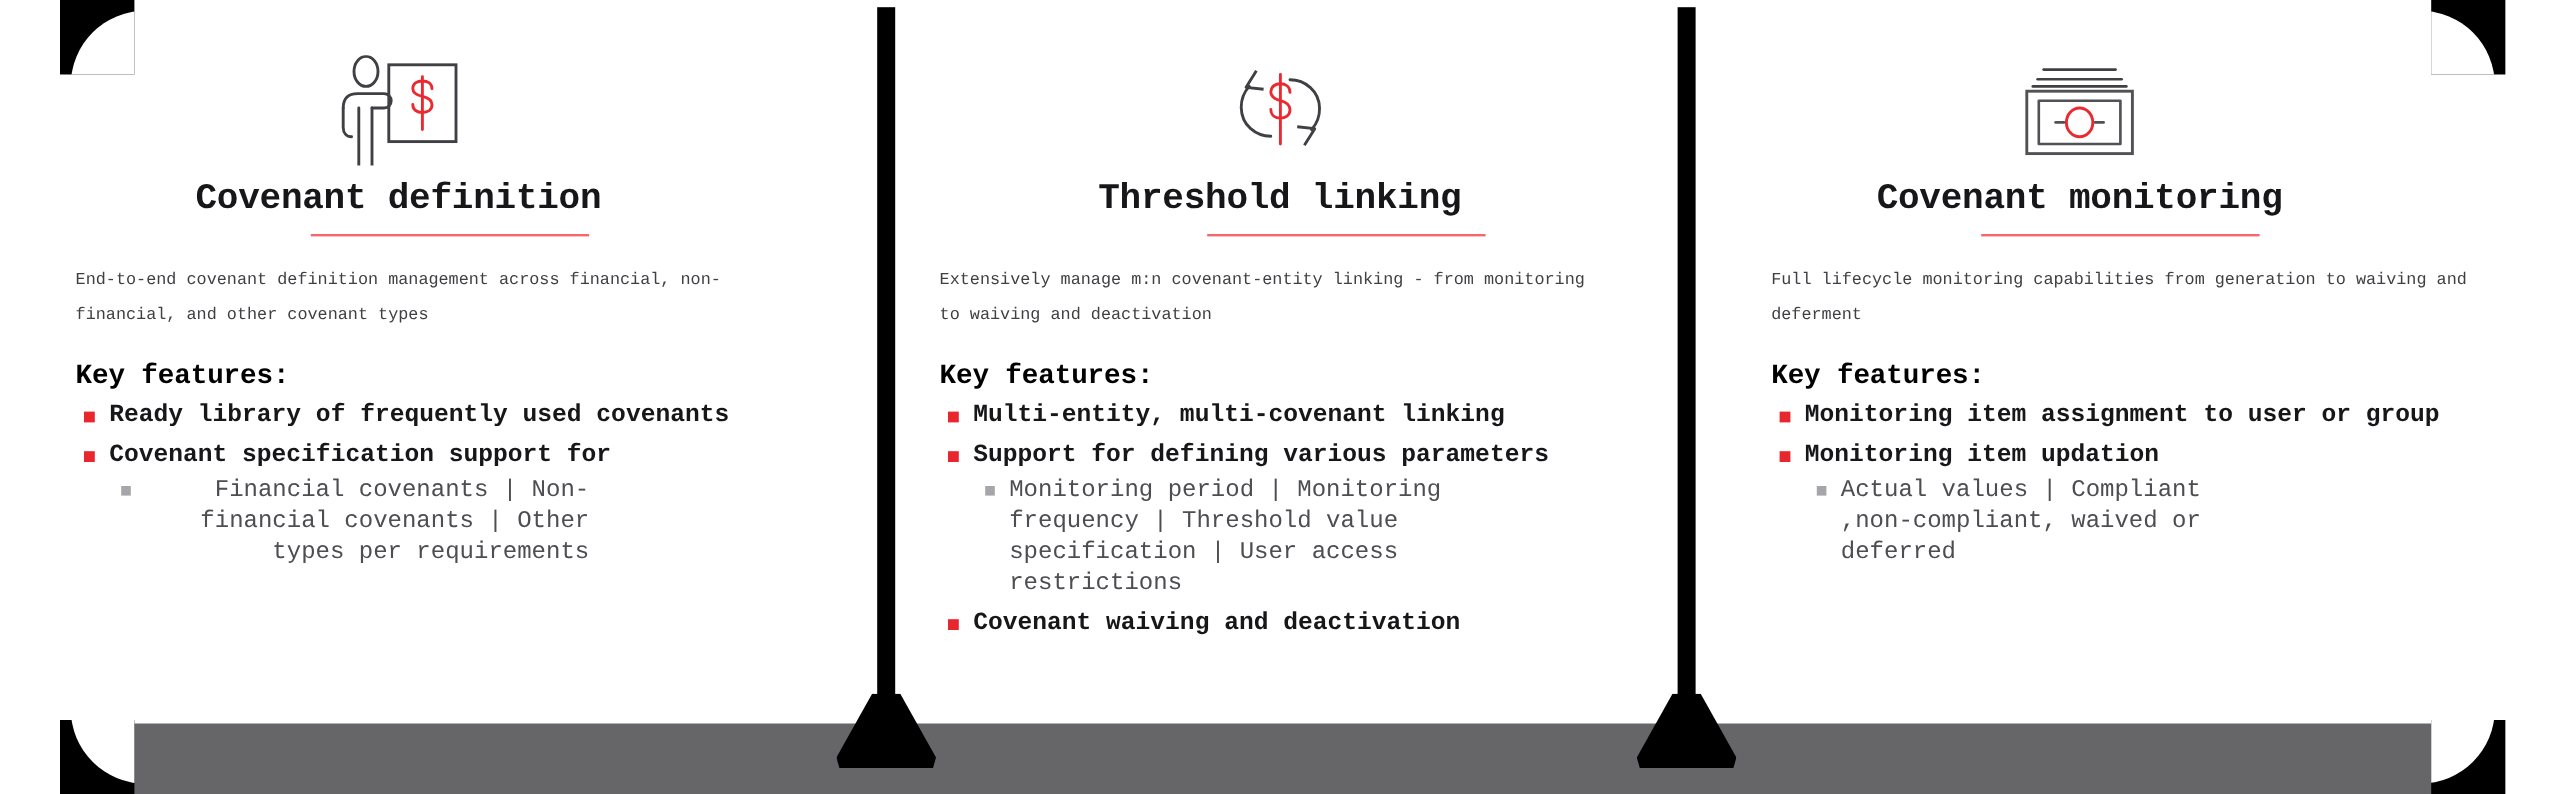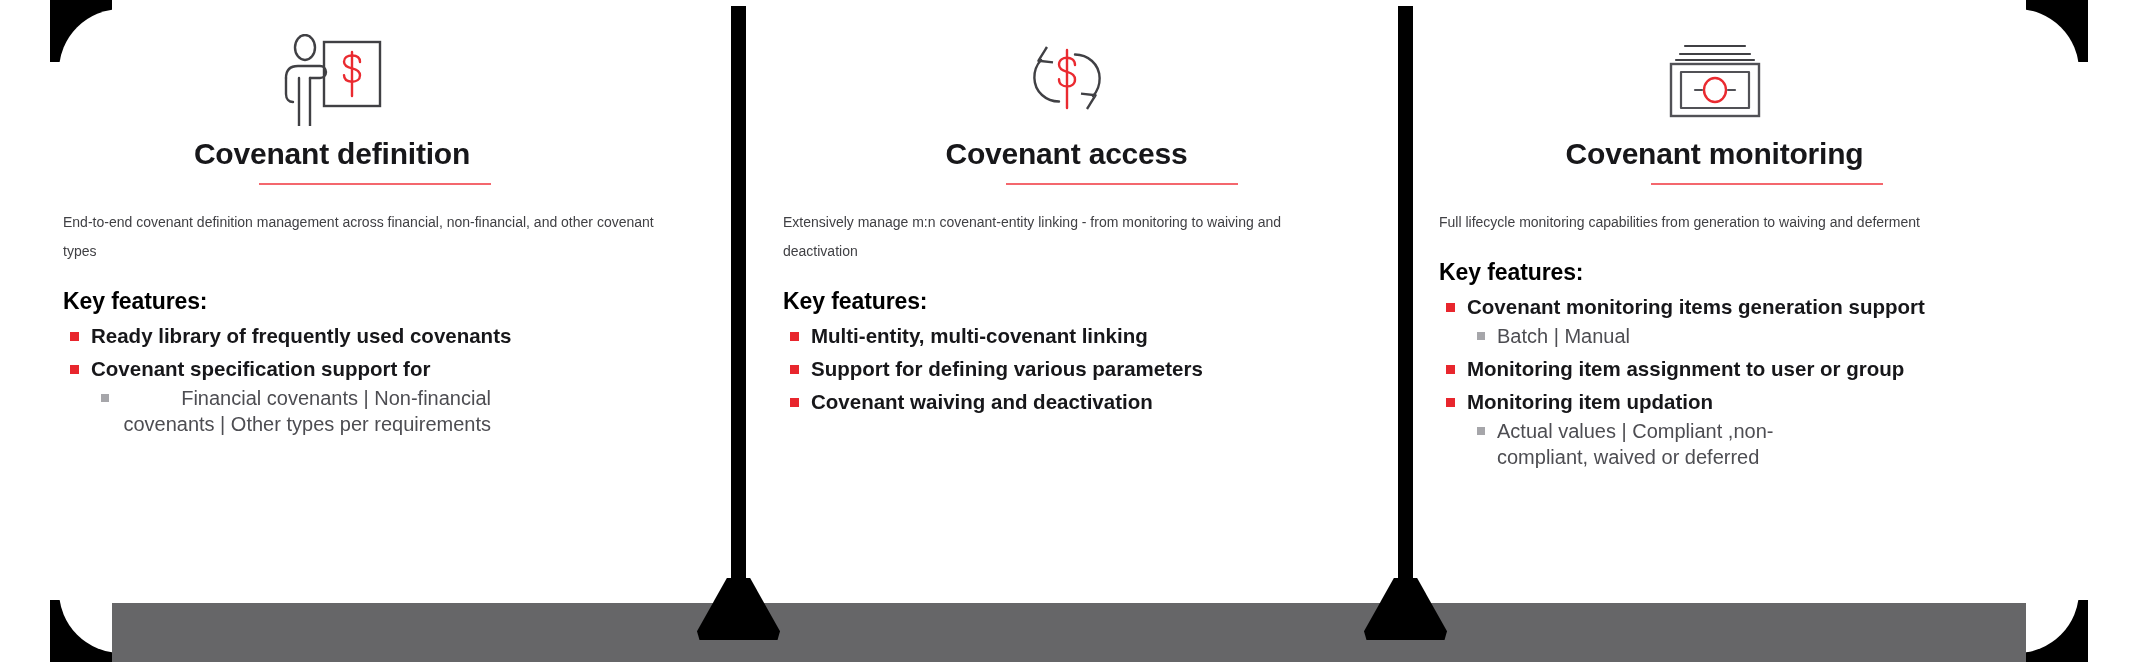"Covenant definition" .columns { font-family: none -> Liberation Mono, monospace; top: 0 -> 12px }
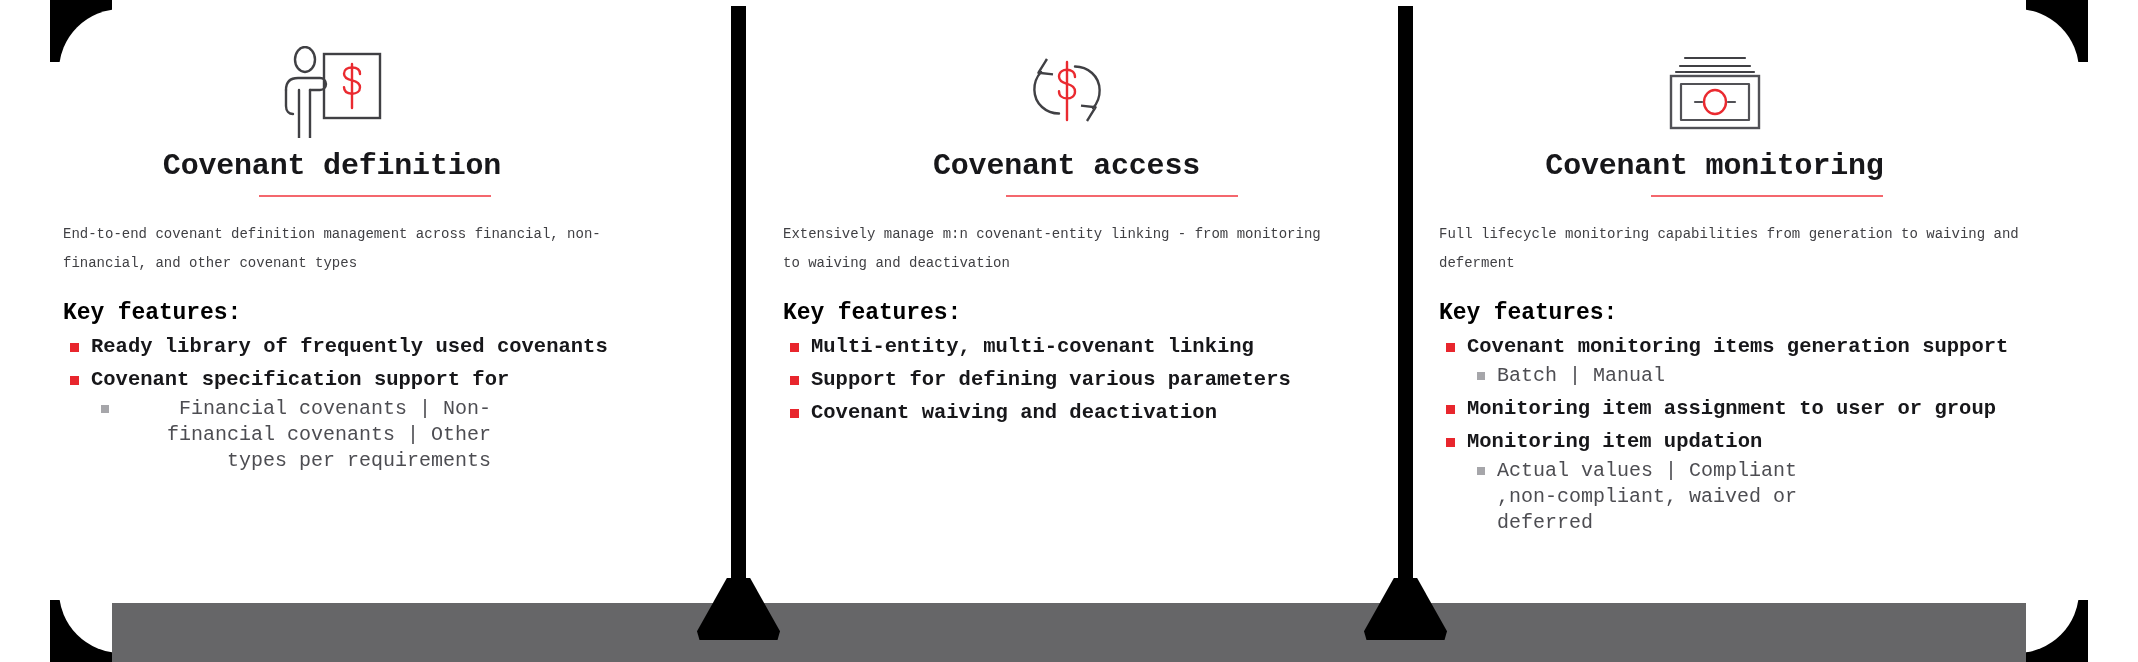"Covenant access" div.title { text: Covenant access -> Threshold linking }
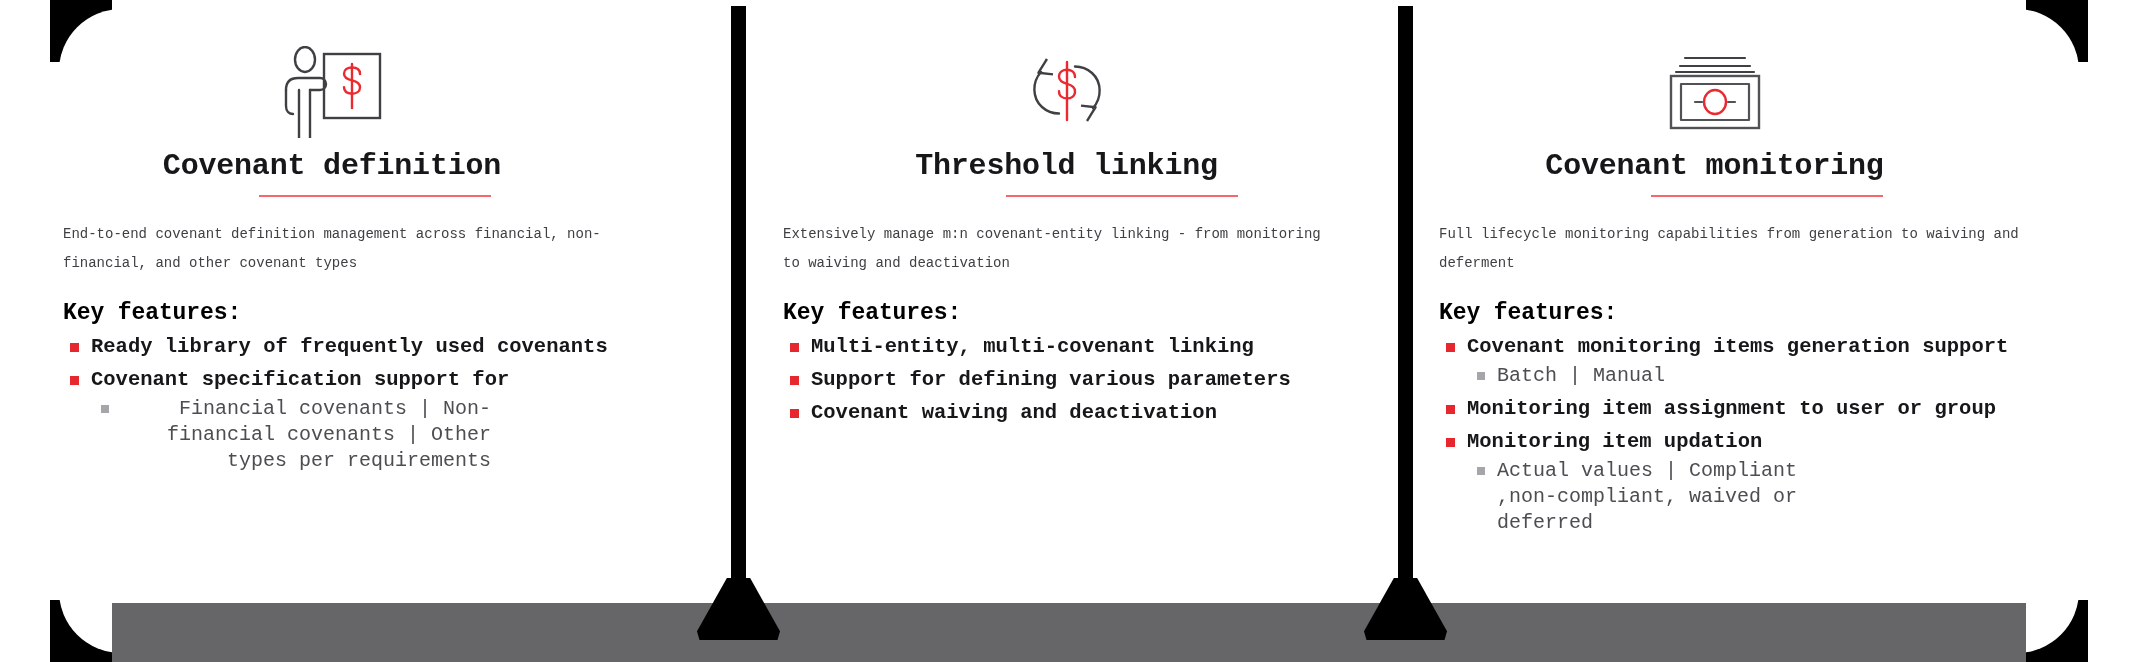"Covenant monitoring" .col-3 { padding-left: 41px -> 78px }
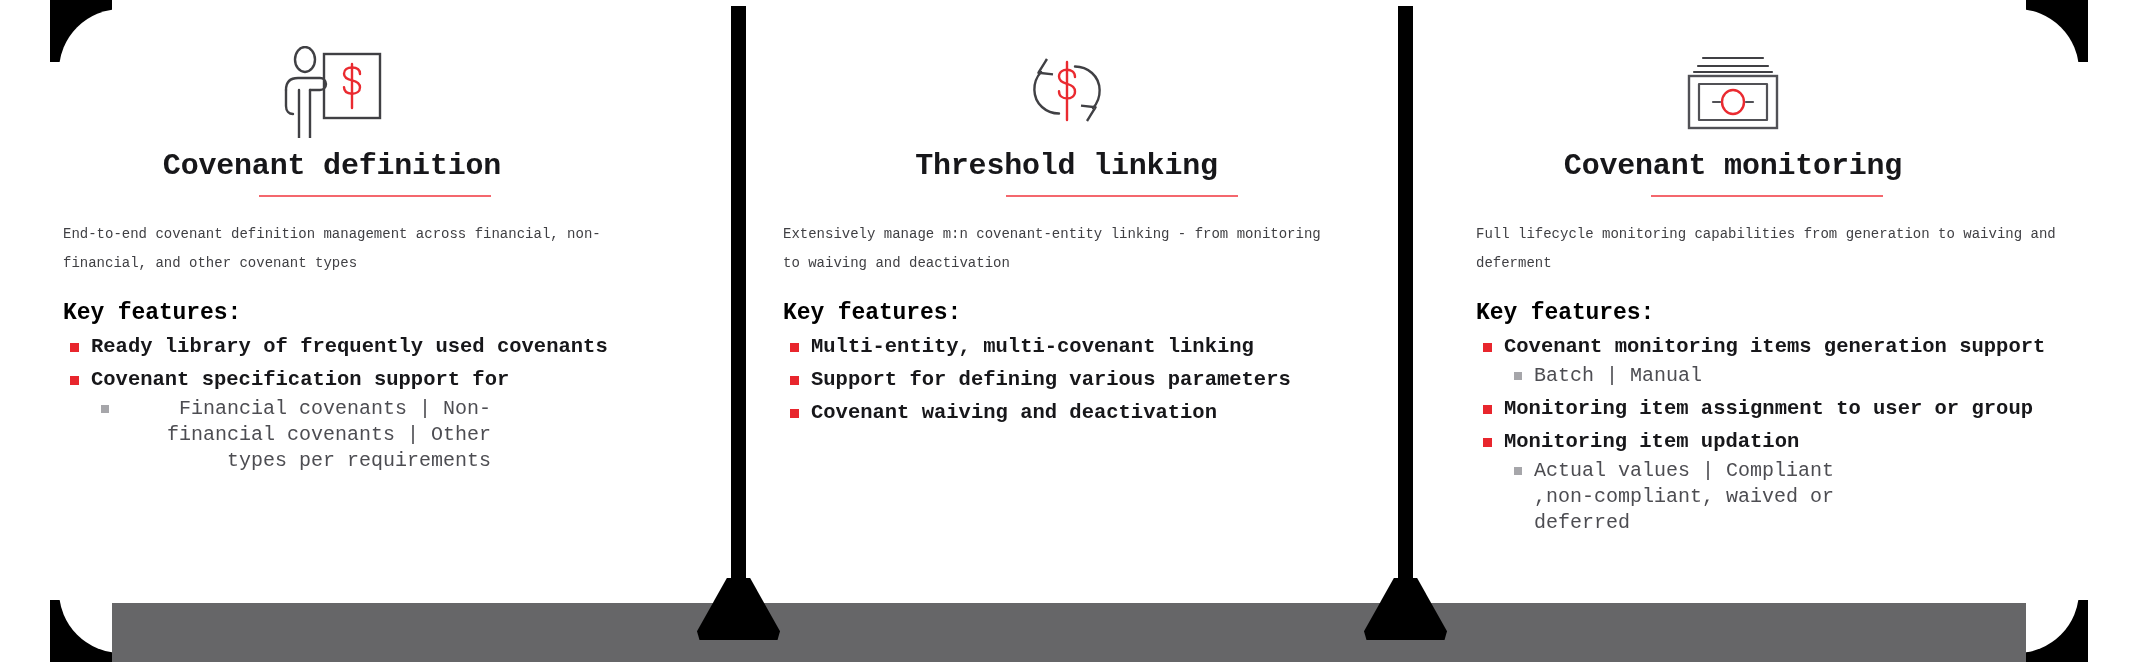"Covenant monitoring items generation" li { html: <li> <span></span> <span>Covenant monitoring items generation support</span> <ul> <li> <span></span> <span>Batch | Manual</span> </li> </ul> </li> -> none }
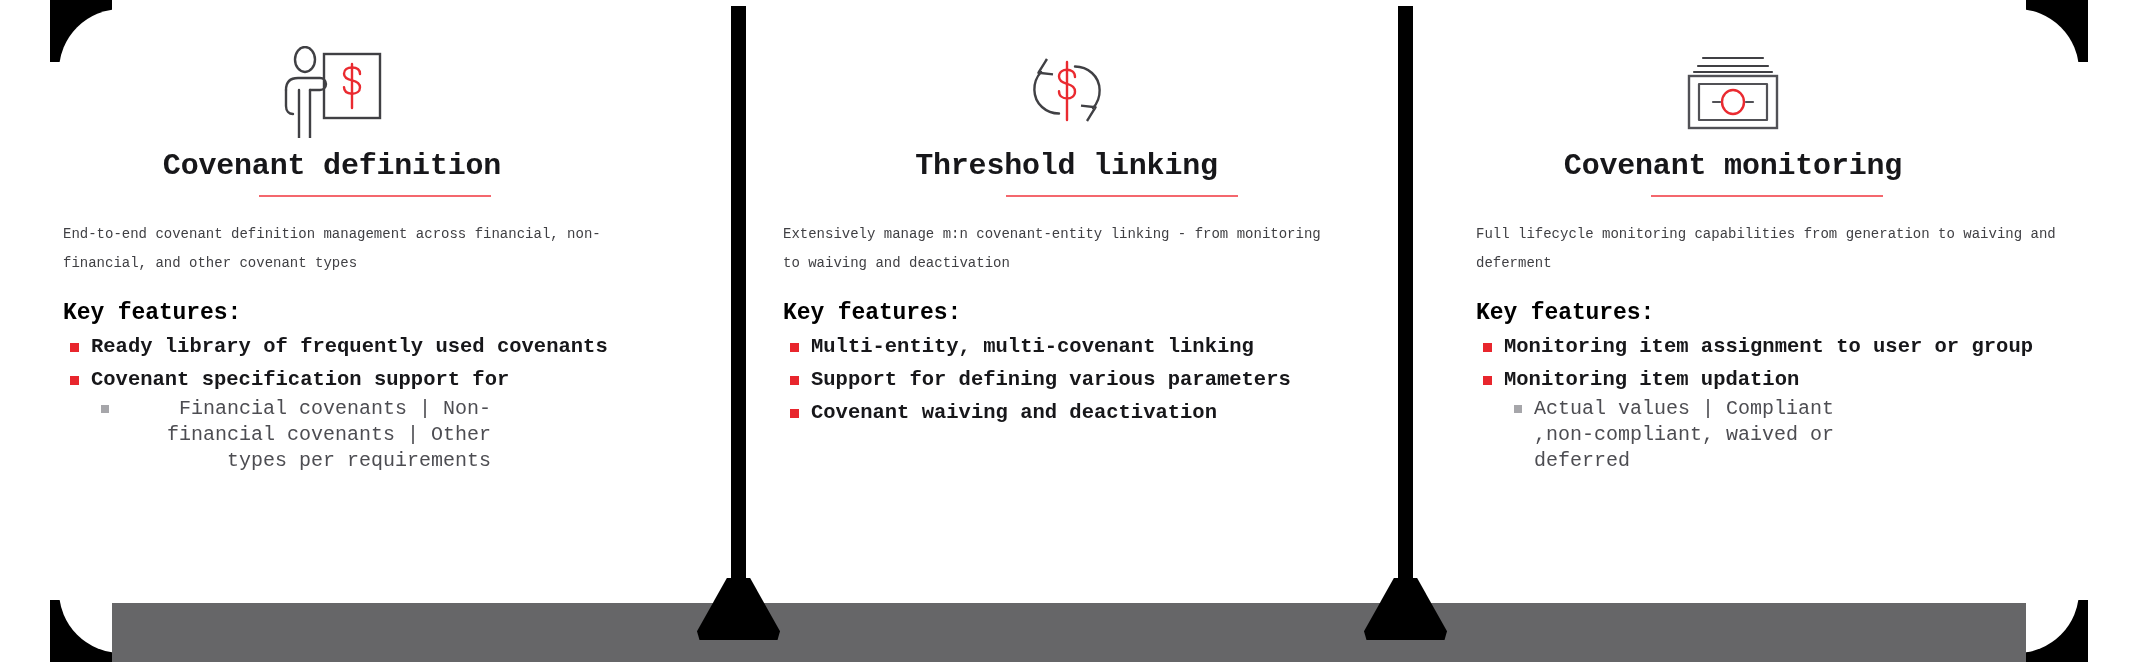"Monitoring period | Monitoring frequency" ul.sub { html: none -> <ul> <li> <span></span> <span>Monitoring period | Monitoring frequency | Threshold value specification | User access restrictions</span> </li> </ul> }
